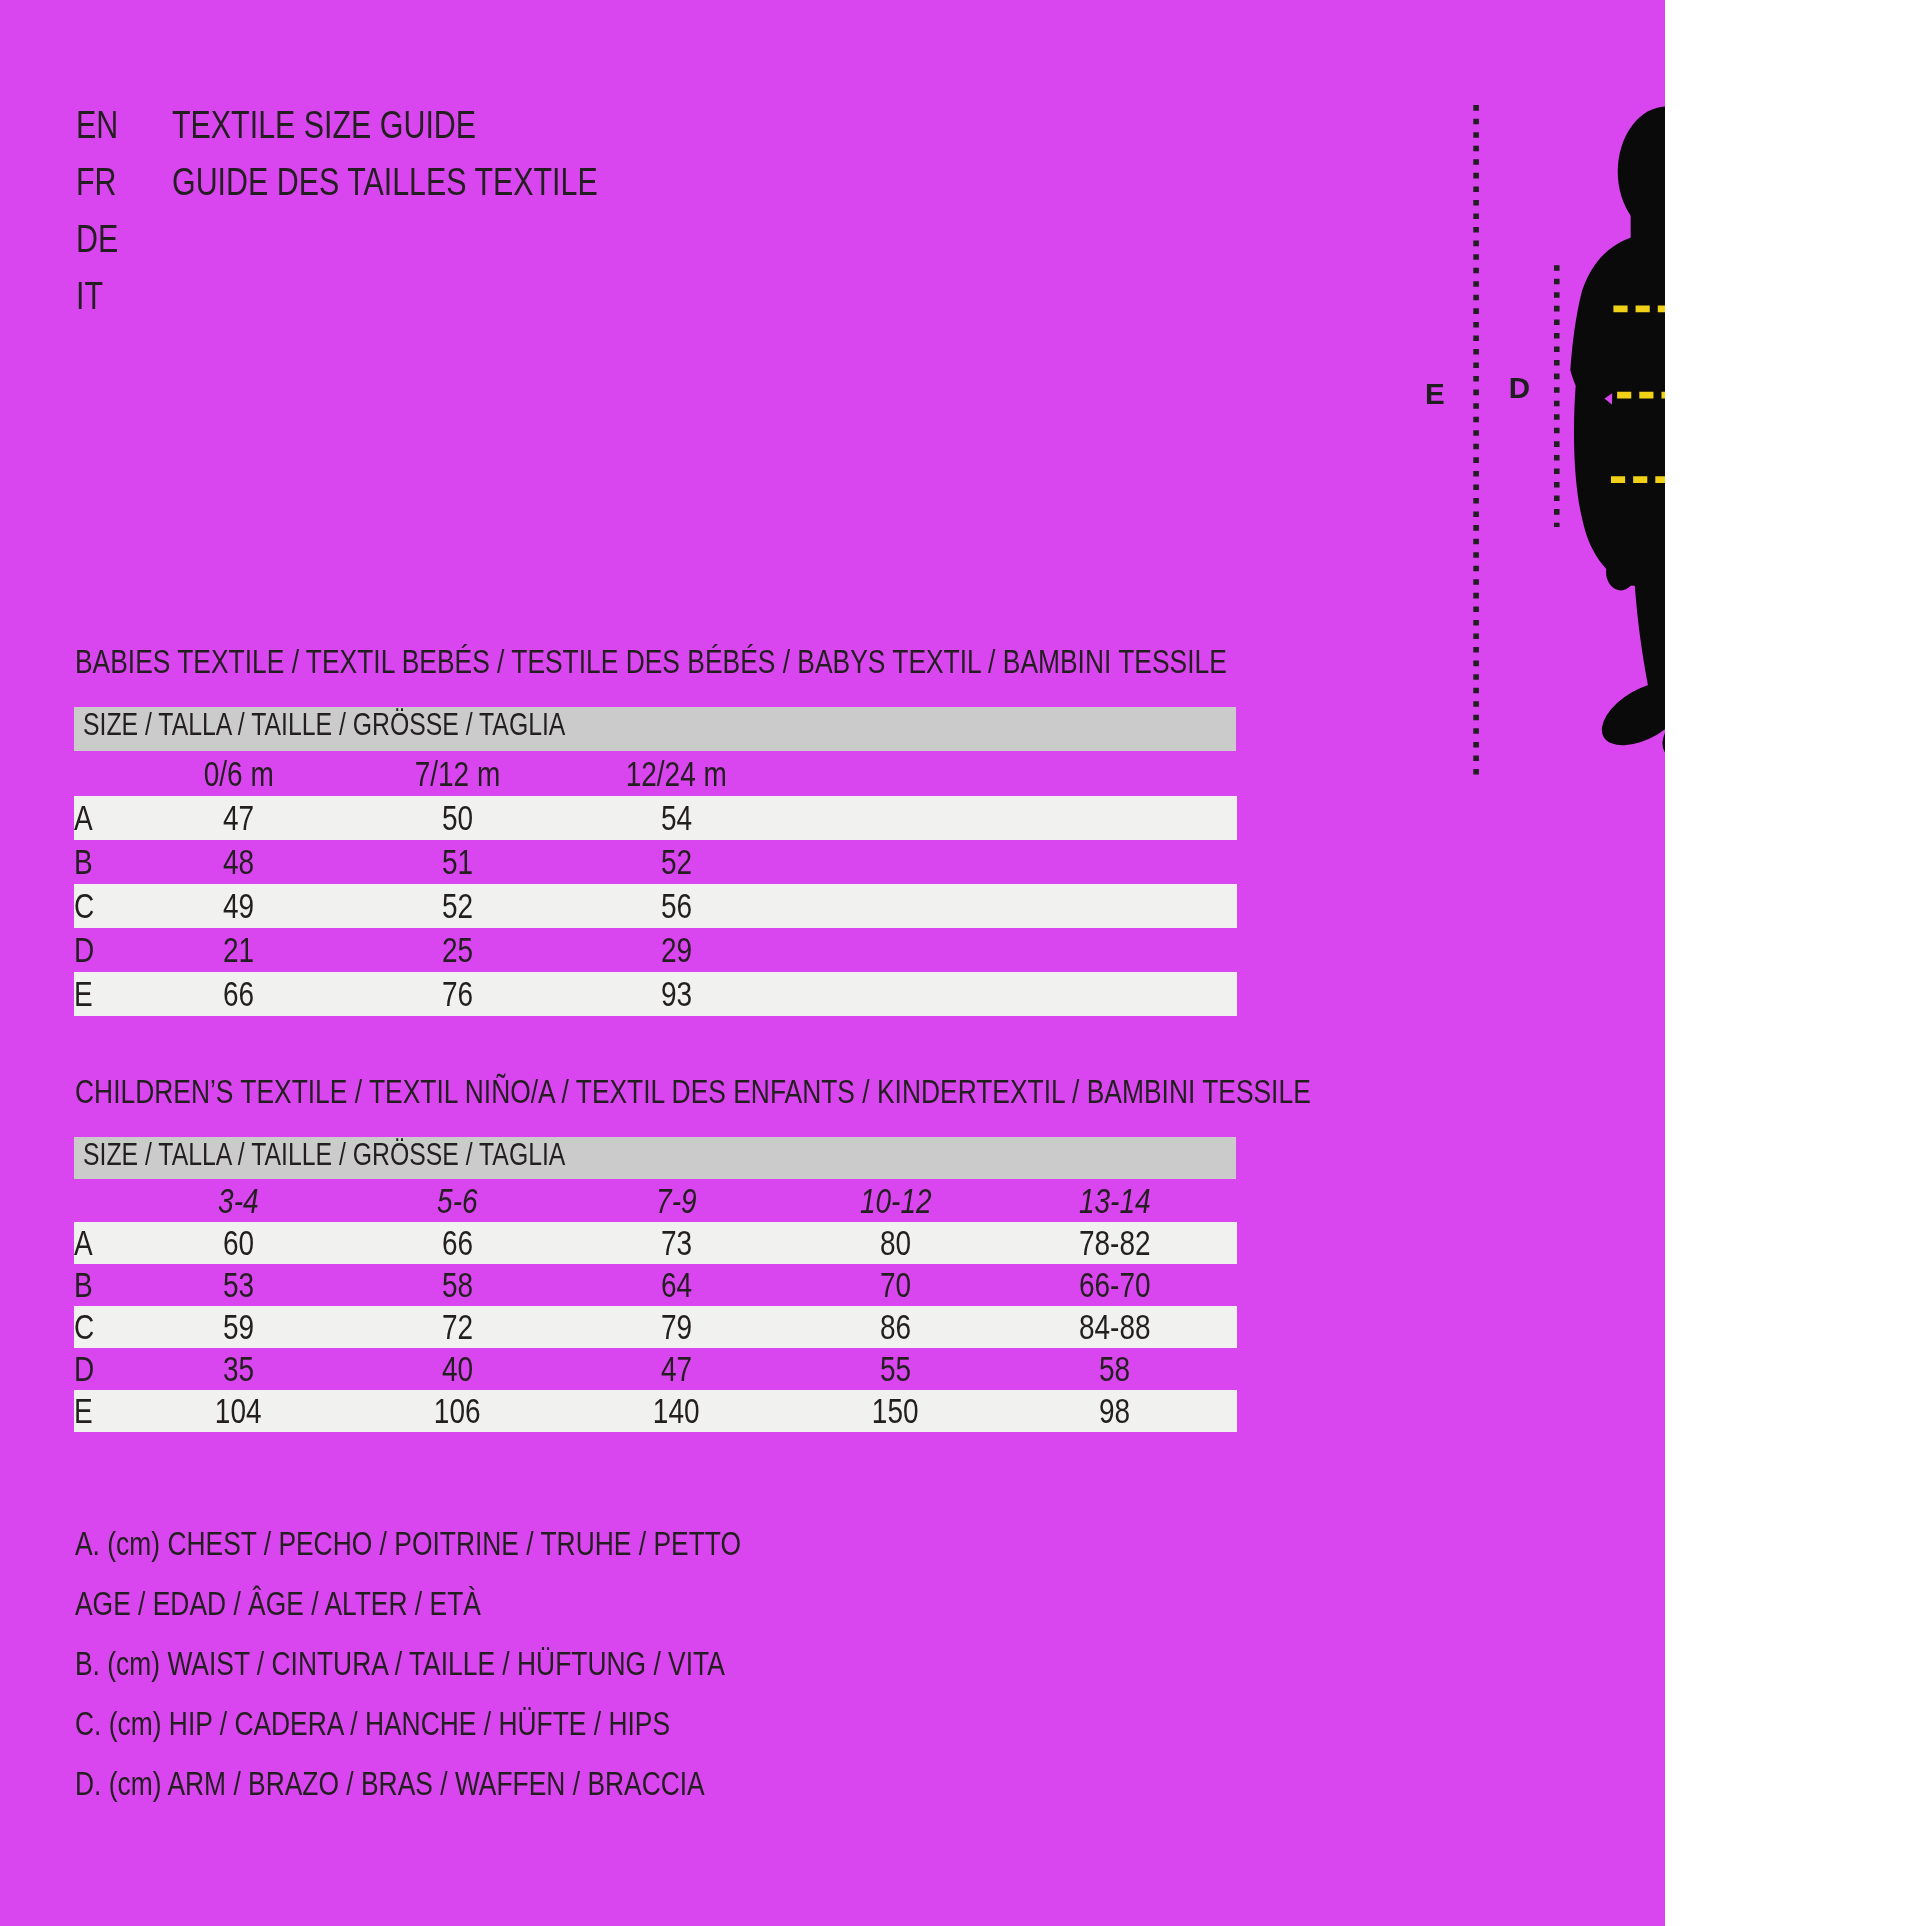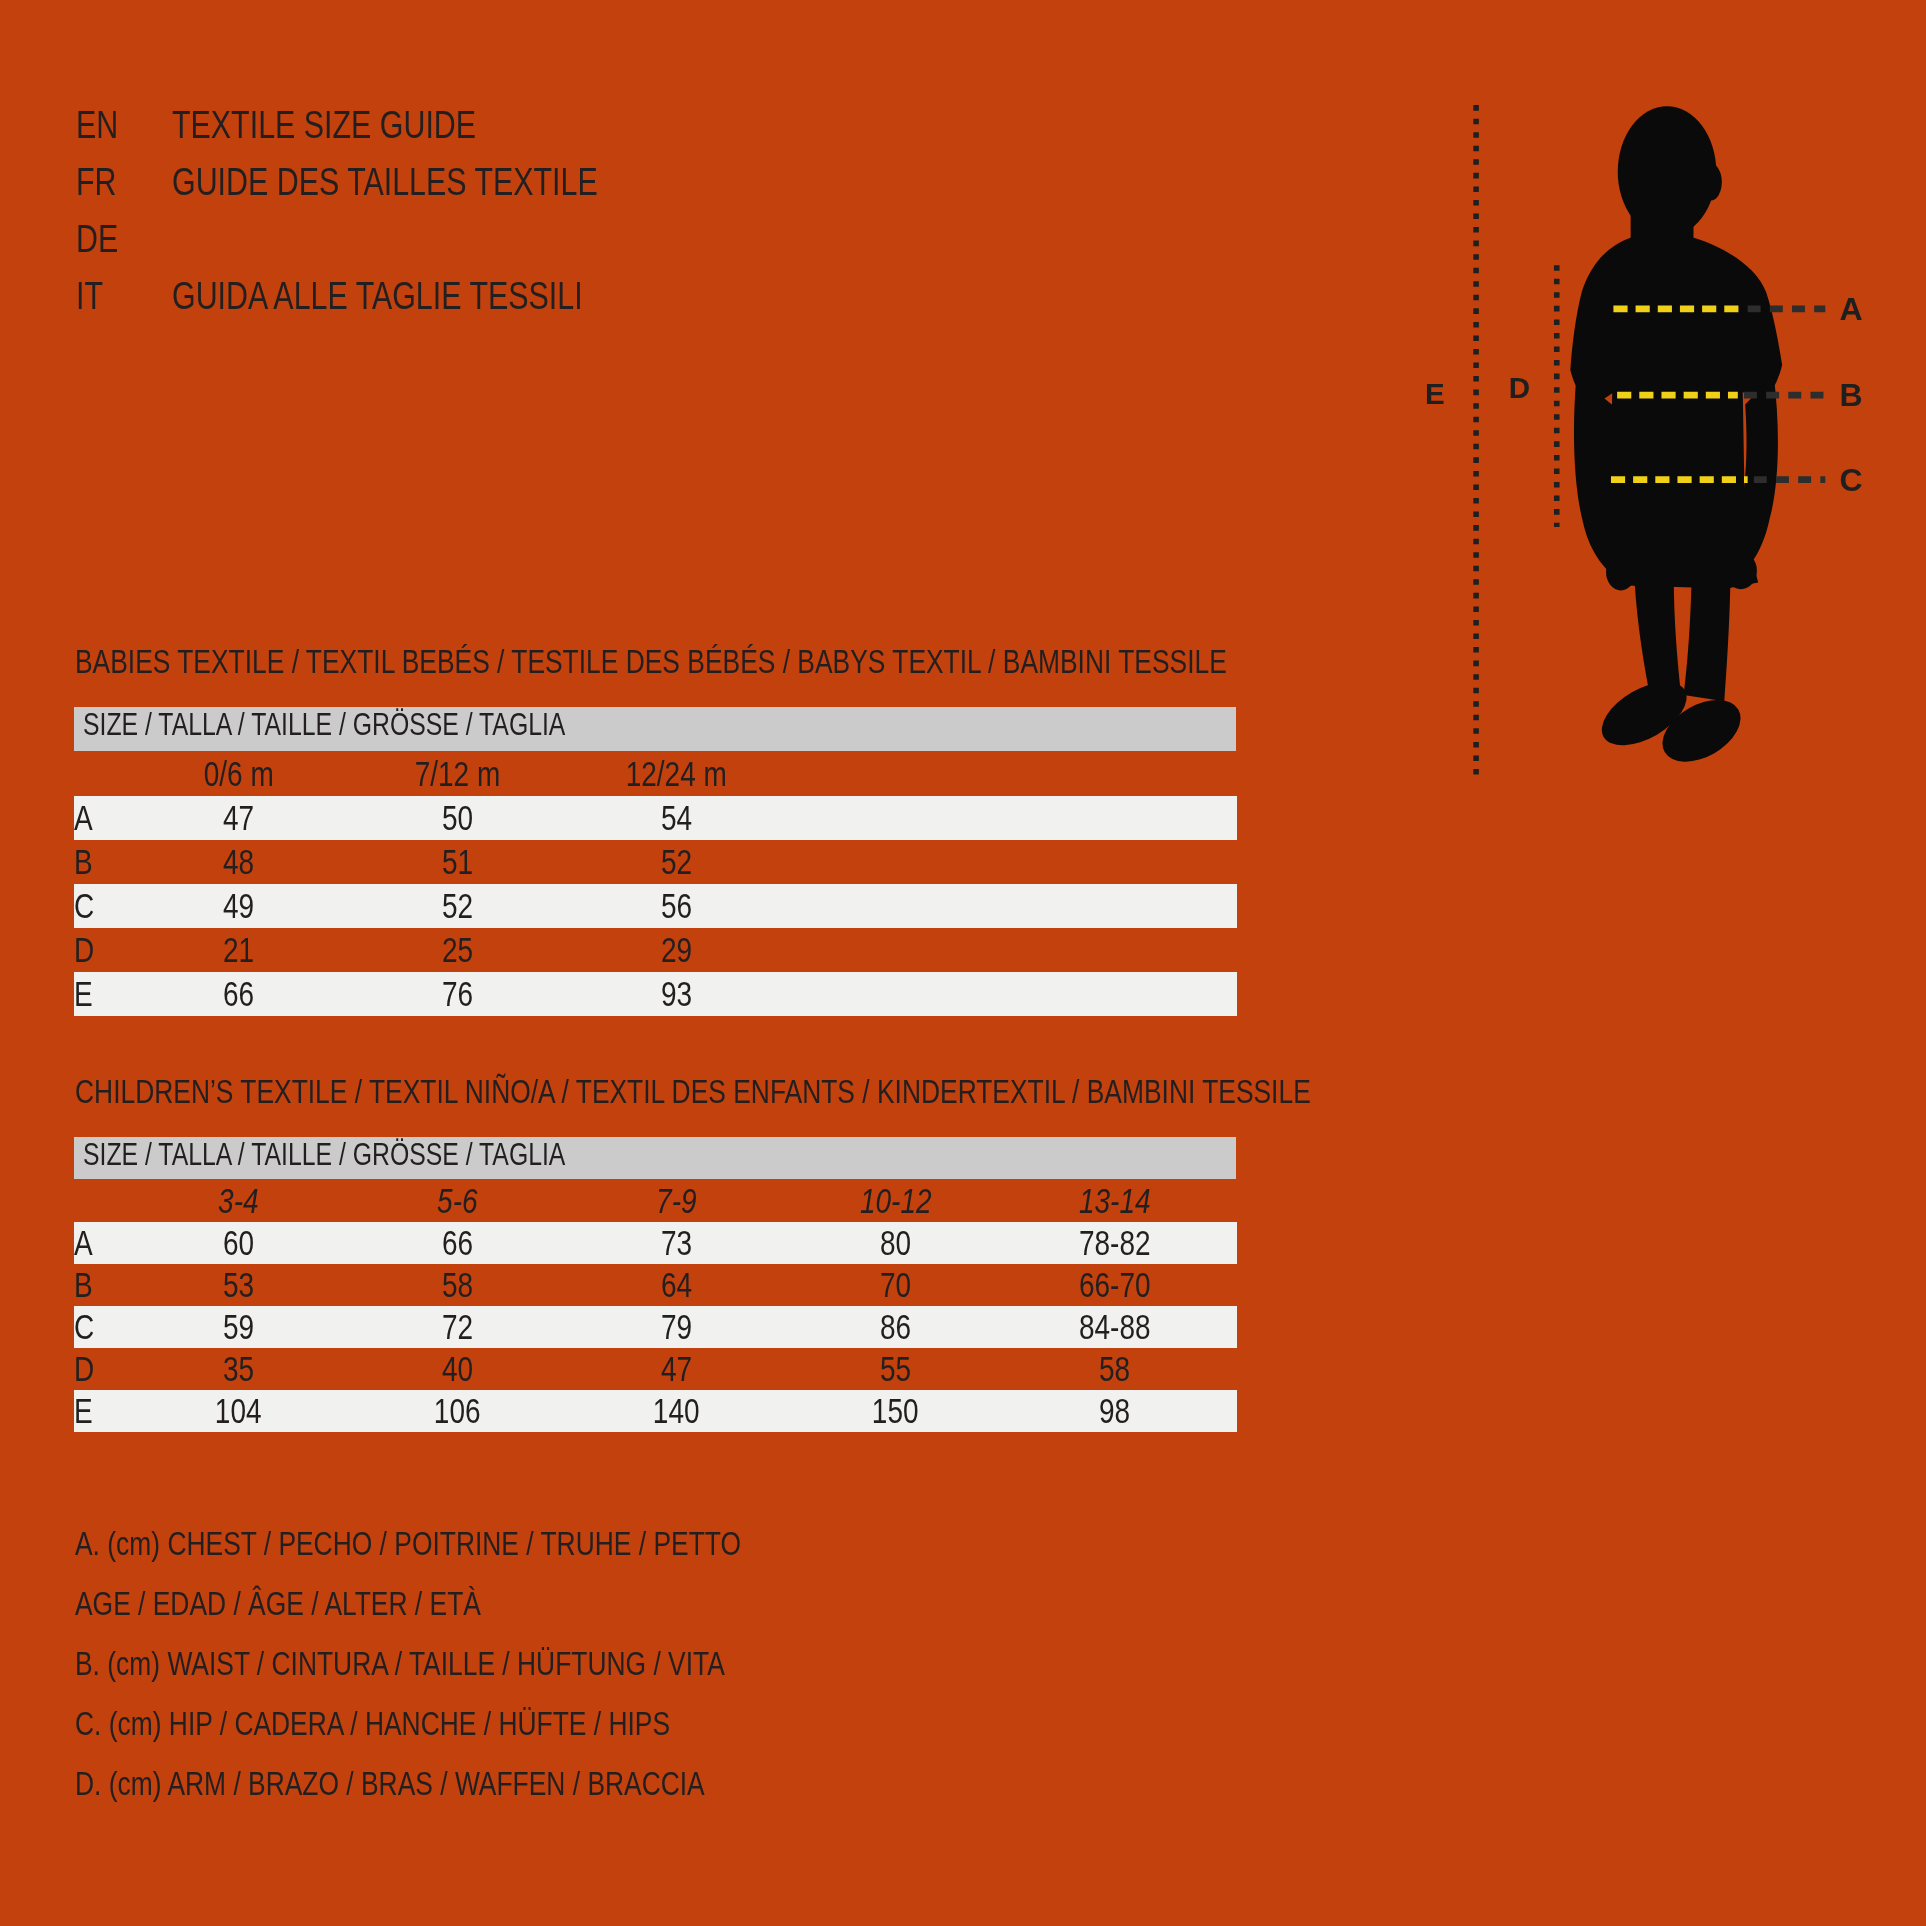"EN" .page { background: #c2410c -> #d946ef; width: 1926px -> 1665px }
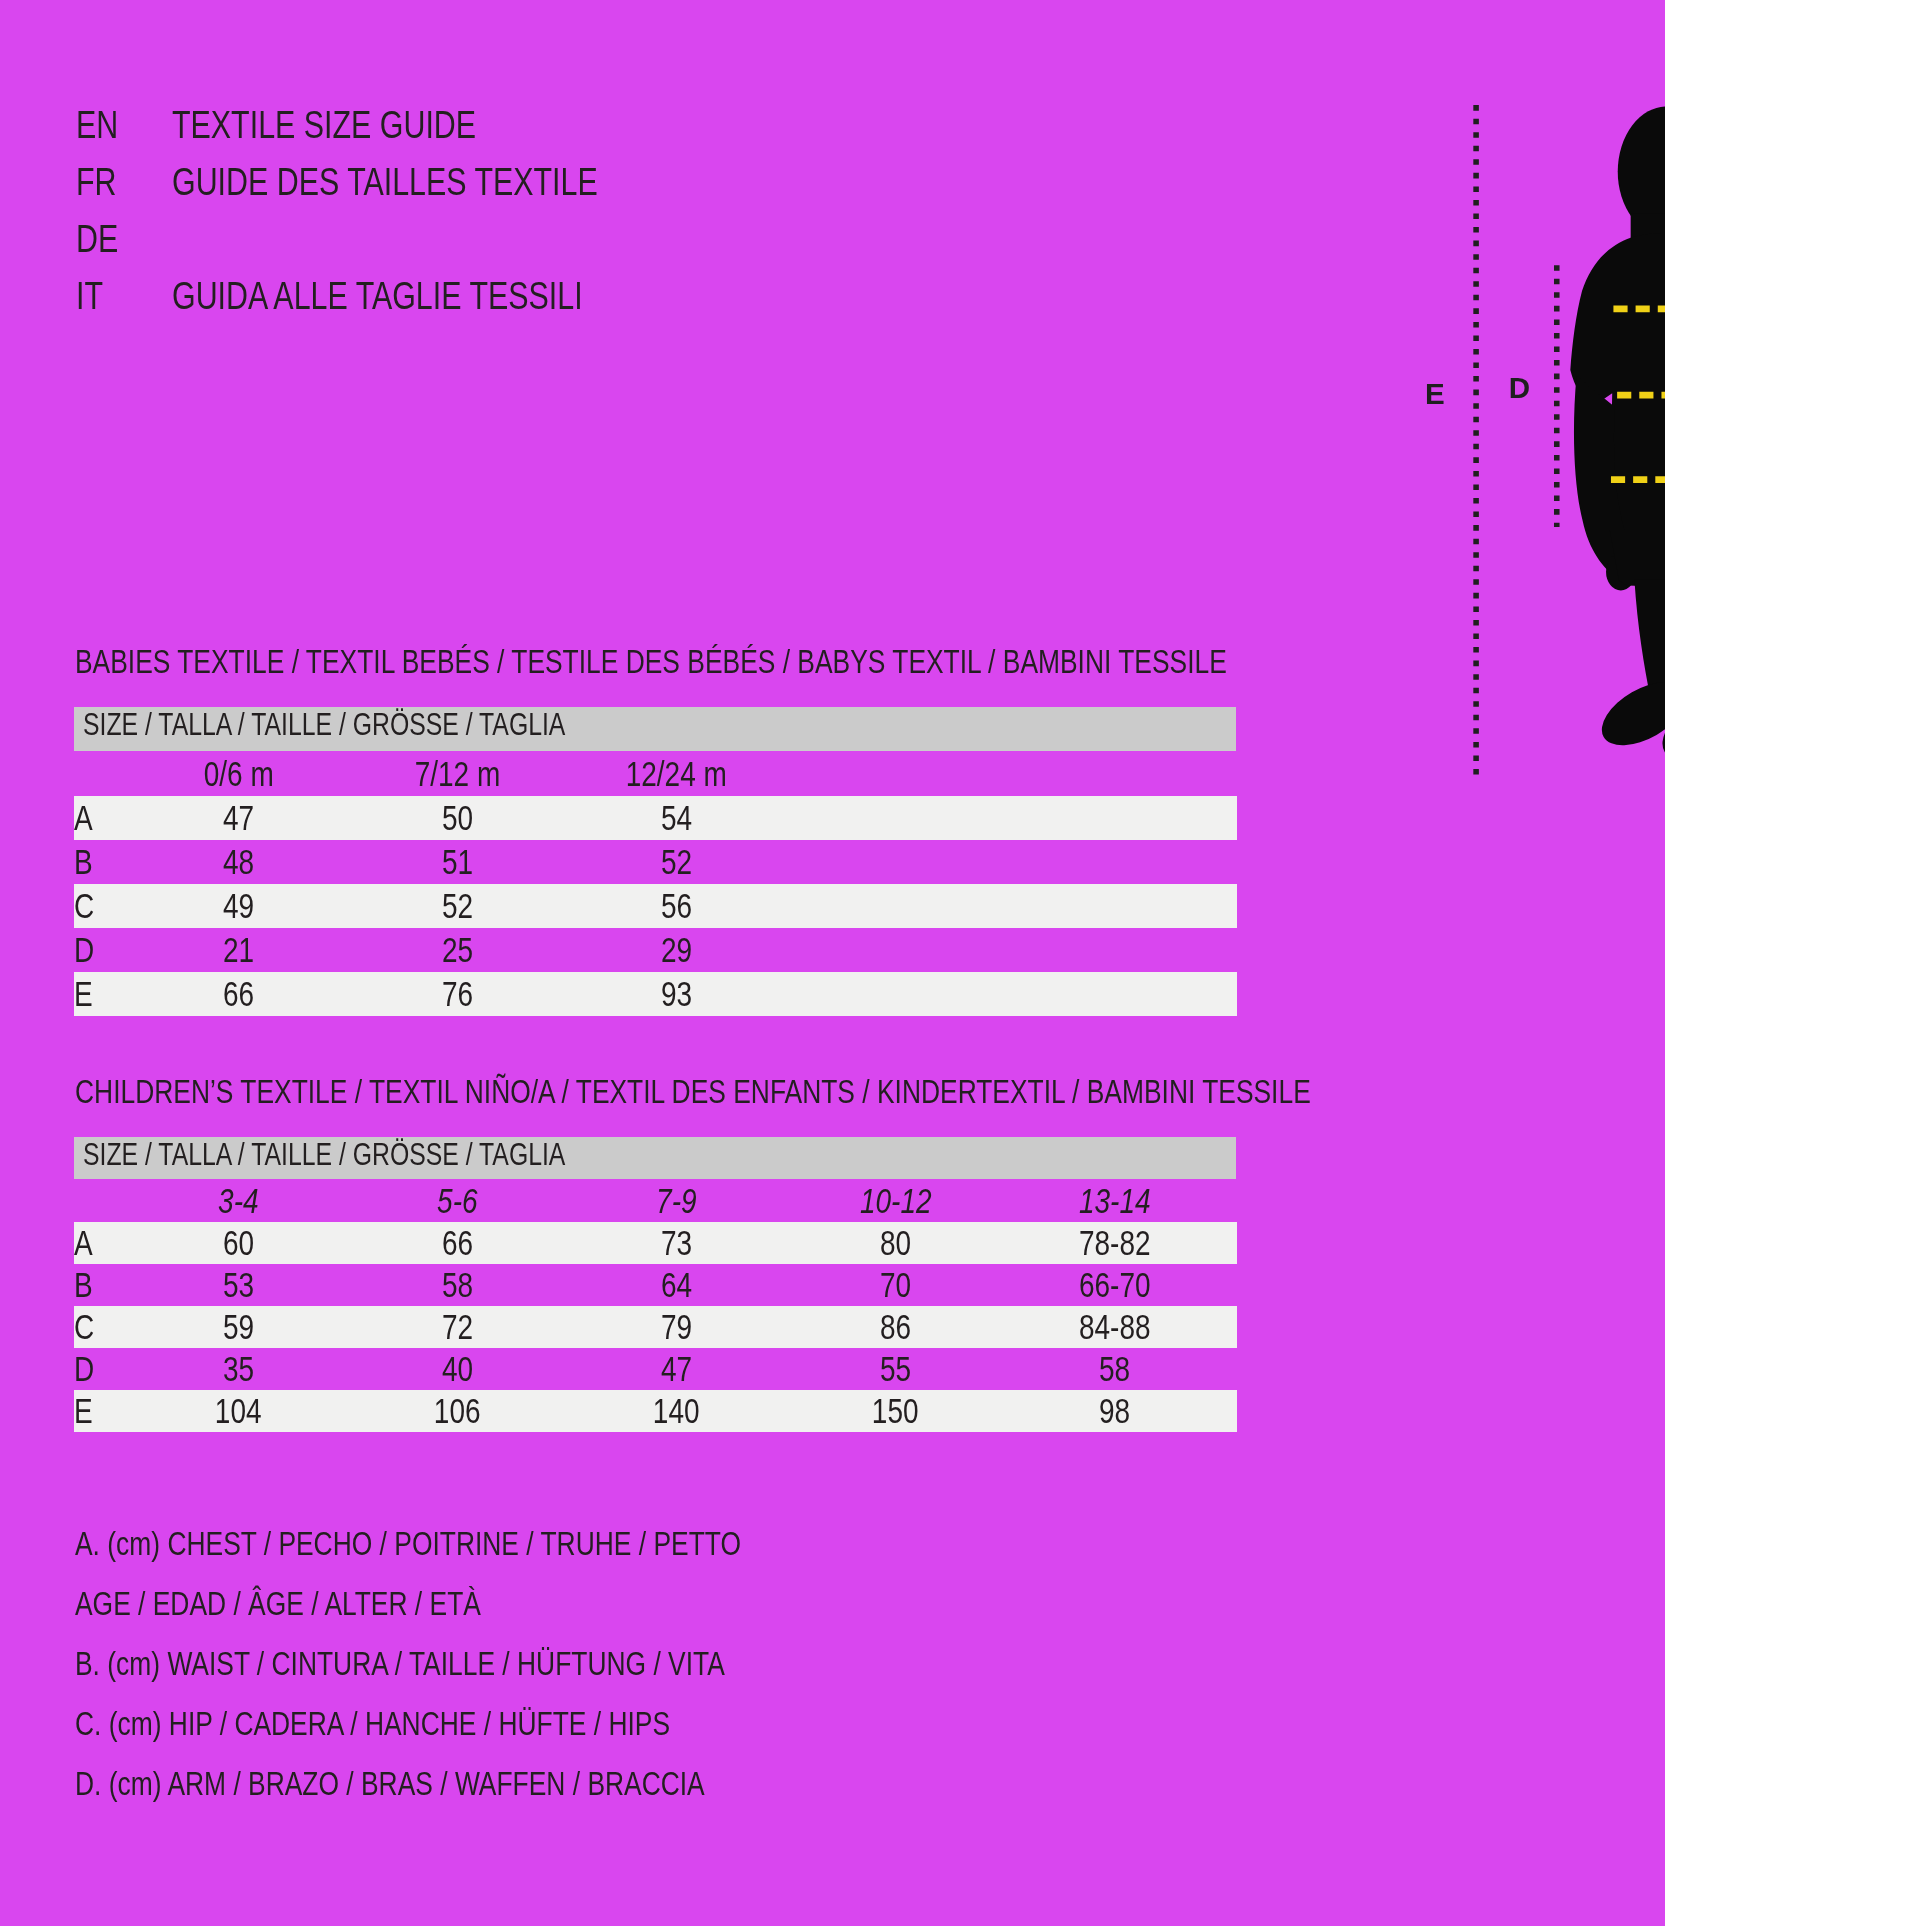"GUIDA ALLE TAGLIE TESSILI" div { html: <div><span>GUIDA ALLE TAGLIE TESSILI</span></div> -> none }
